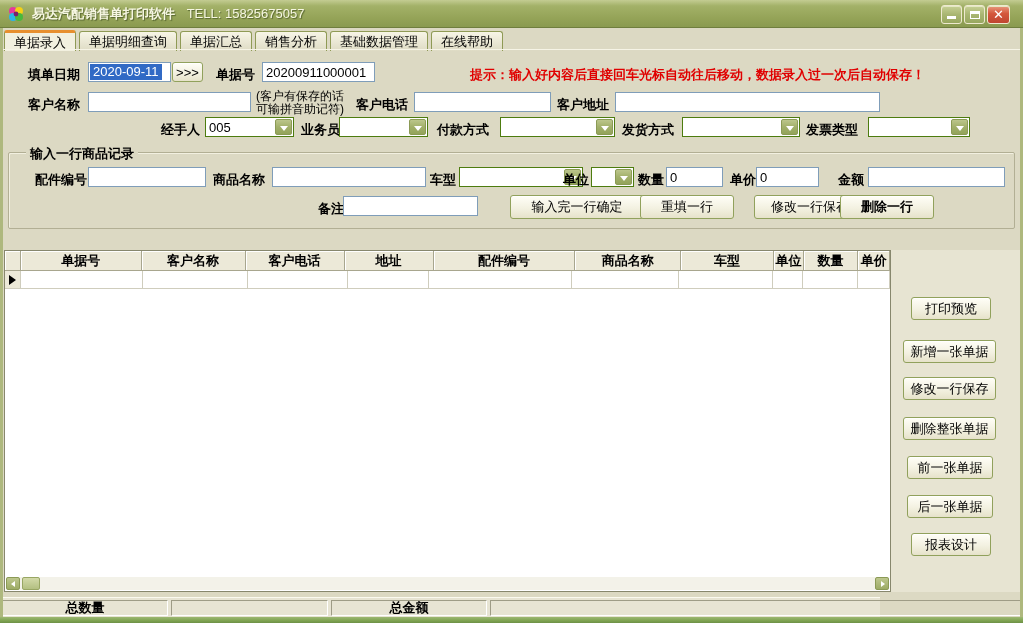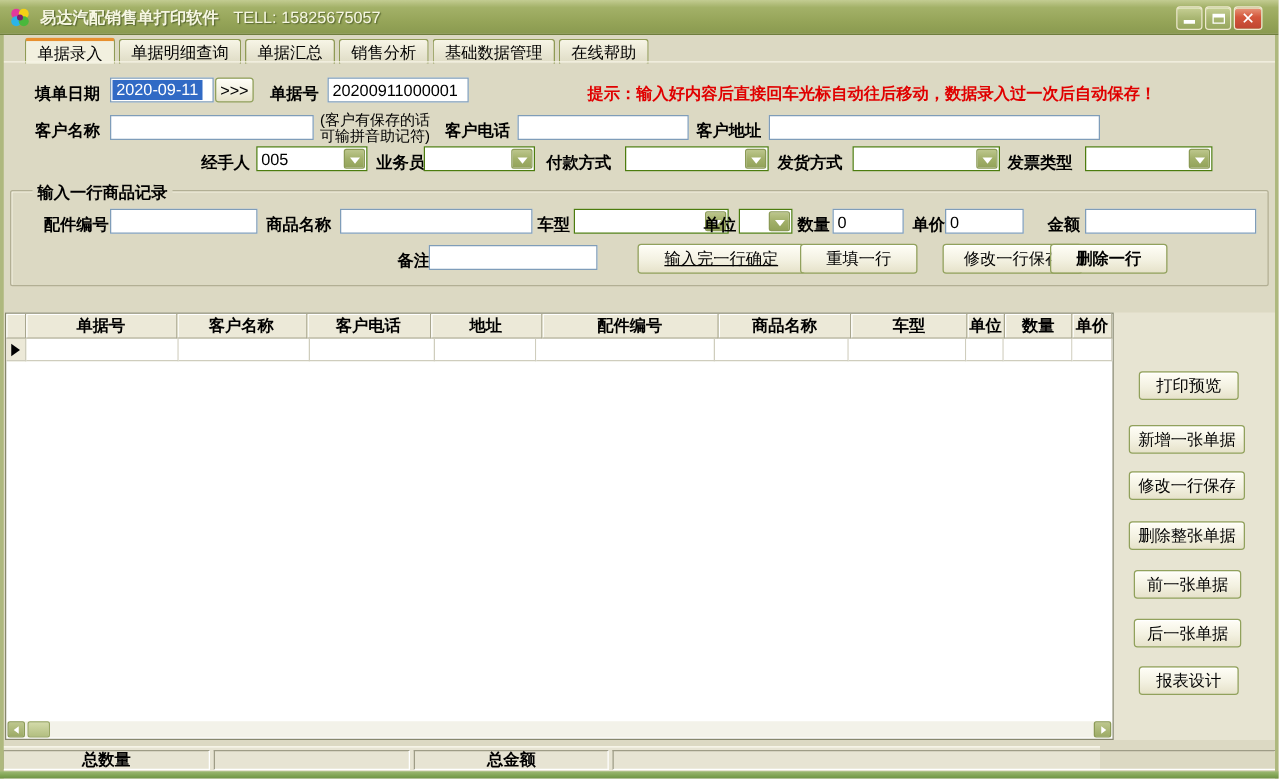"单据录入" .tabbar { margin-left: 16px -> none }
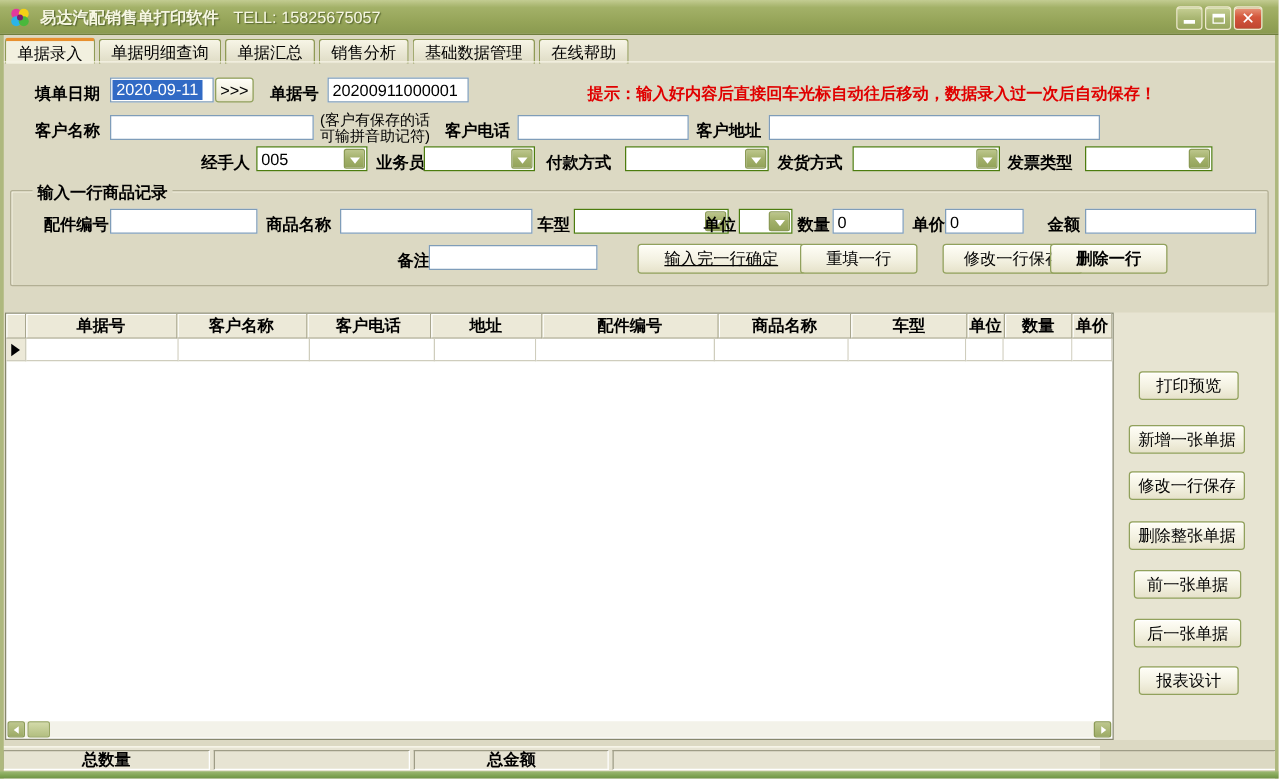"输入完一行确定" button.btn { text-decoration: underline -> none }
